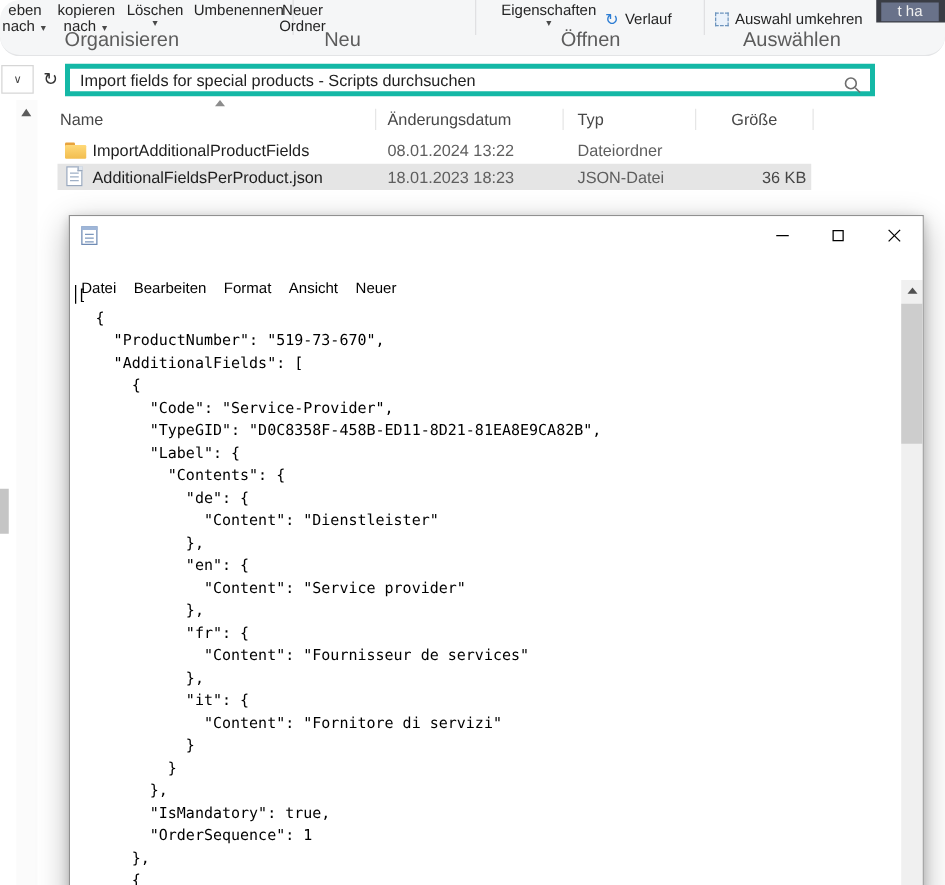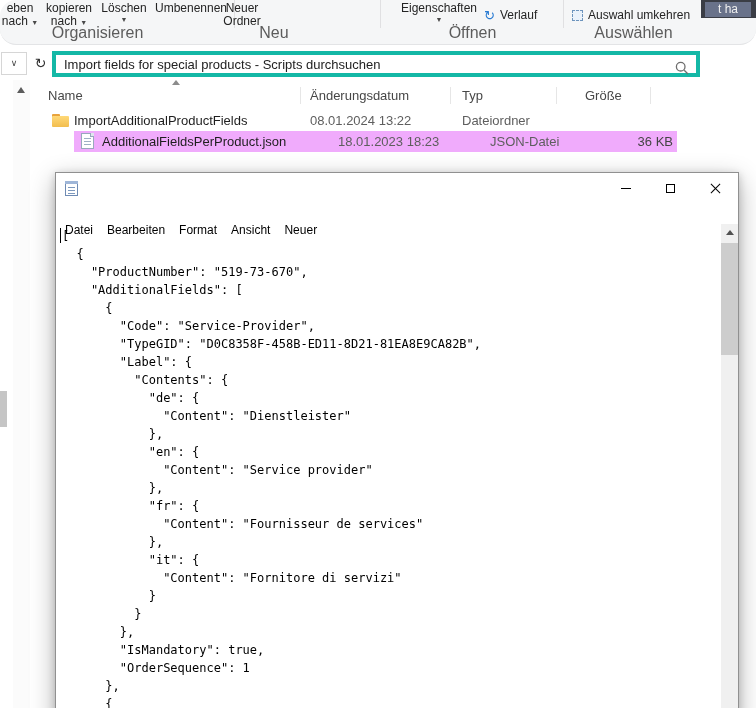"AdditionalFieldsPerProduct.json" .file-row.selected { background: #f0abfc -> #e5e5e5; margin-left: 28px -> none }
